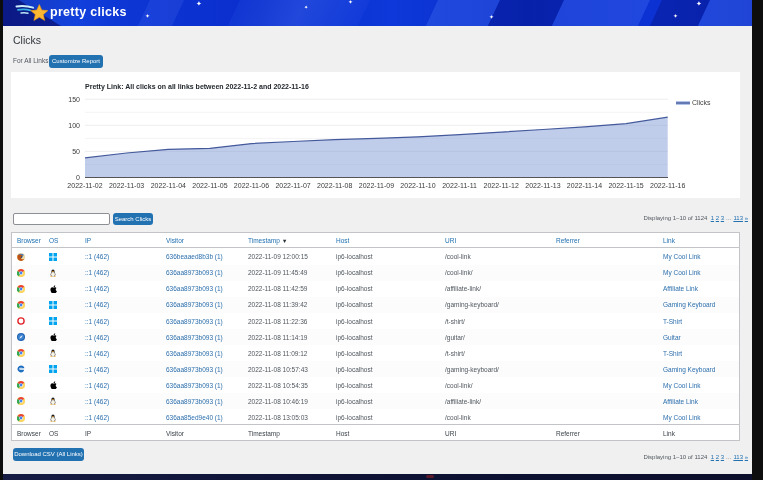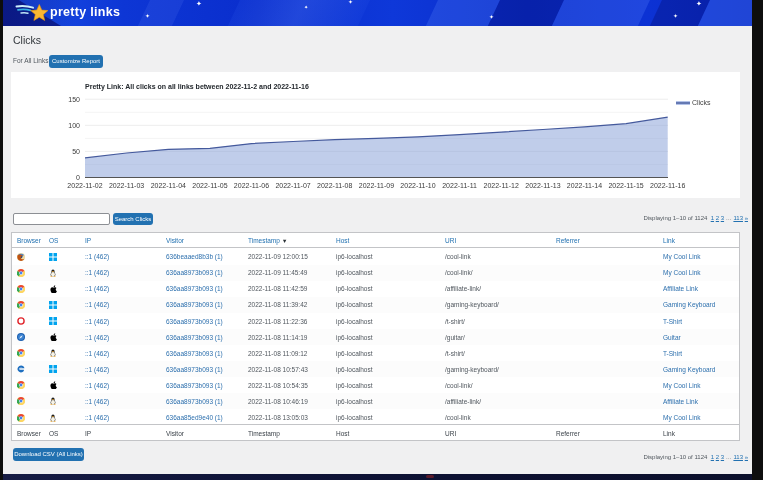"pretty links" div.logotext { text: links -> clicks }
